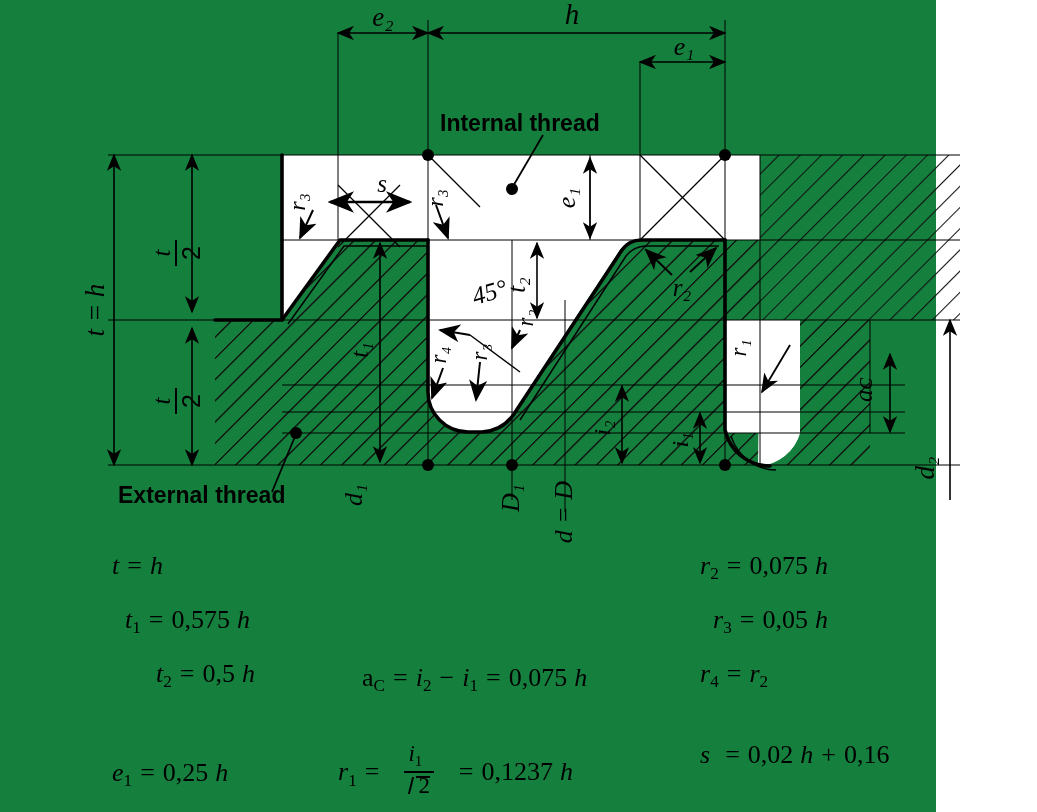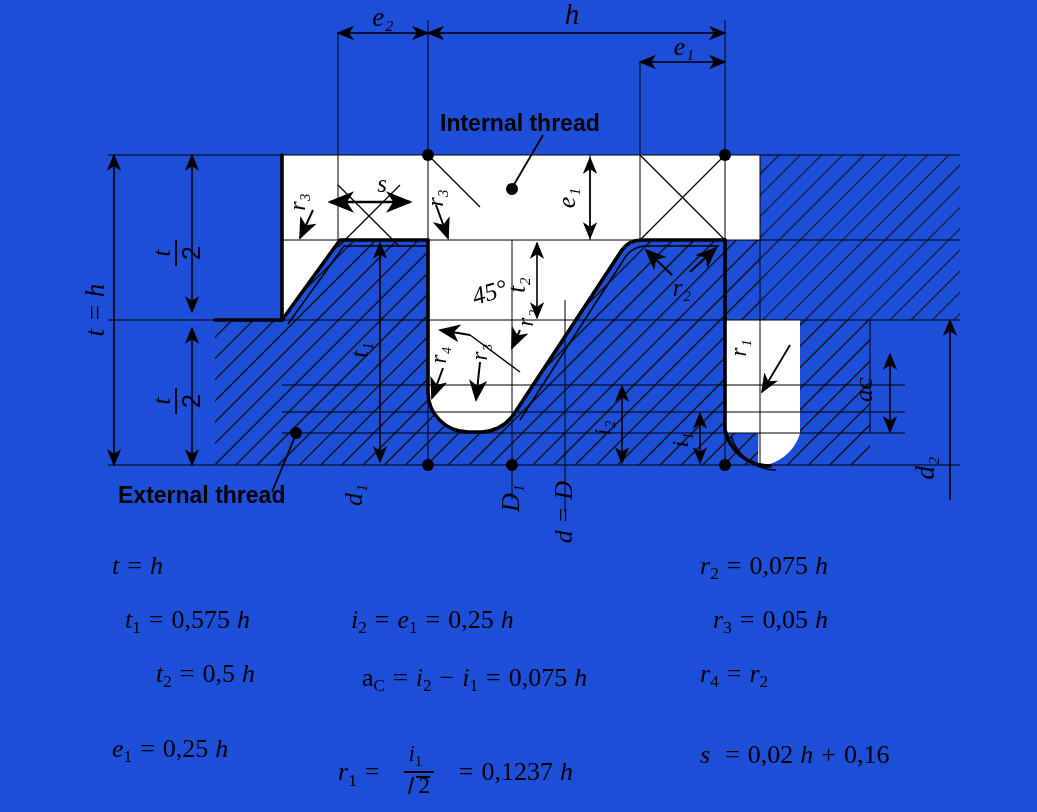"e₂" #page { background: #1d4ed8 -> #15803d; width: 1037px -> 936px }
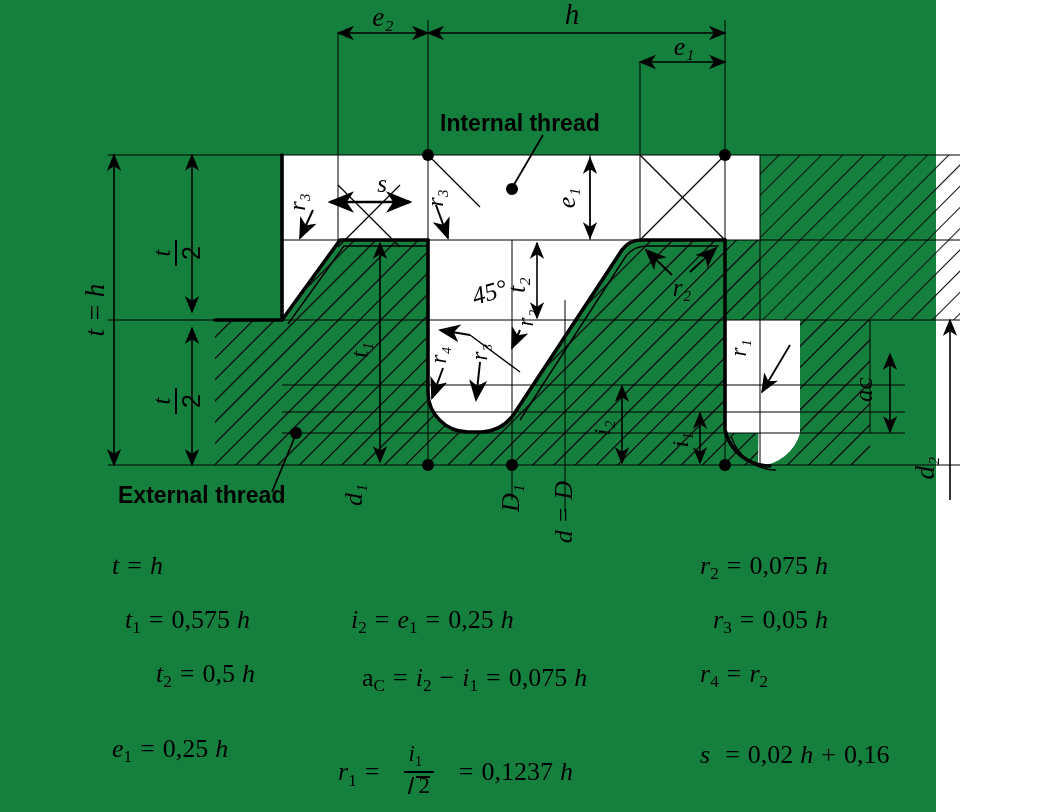"i2 = e1 = 0,25" div.fcell { html: <div> <span>i</span><span>2</span><span></span><span>=</span><span></span><span>e</span><span>1</span><span></span><span>=</span><span></span><span>0,25</span><span></span><span>h</span> </div> -> none }
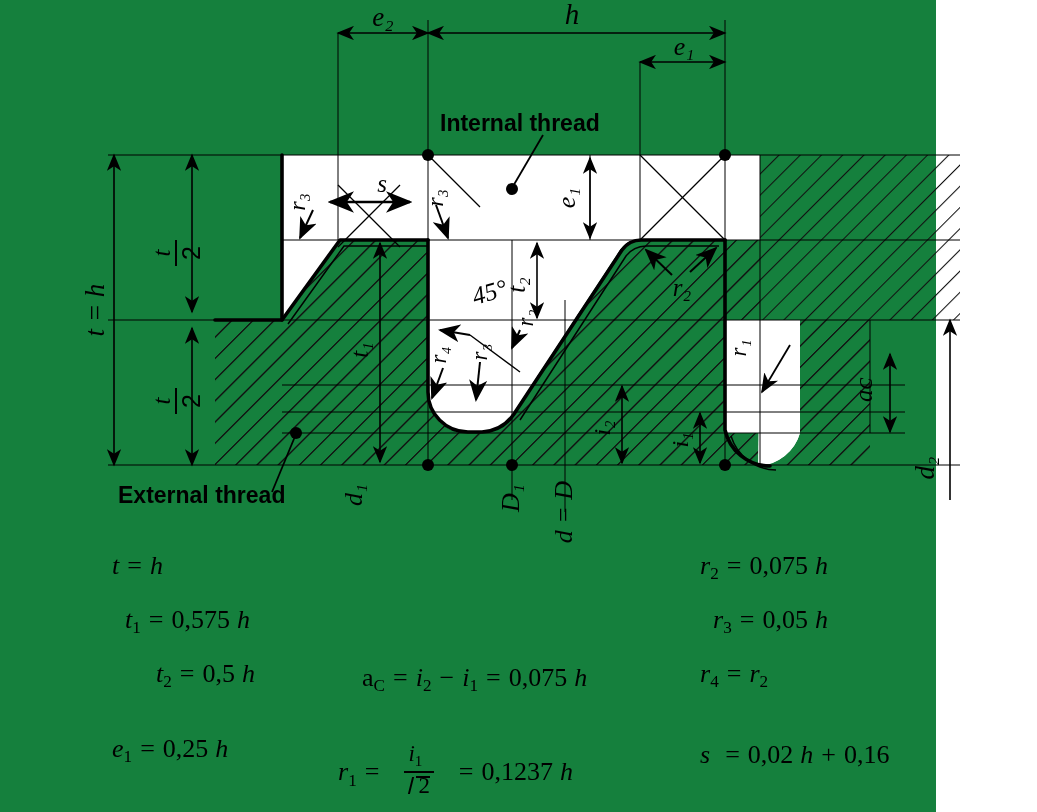"e1 = 0,25 h" div.fcell { top: 16px -> 40px }
